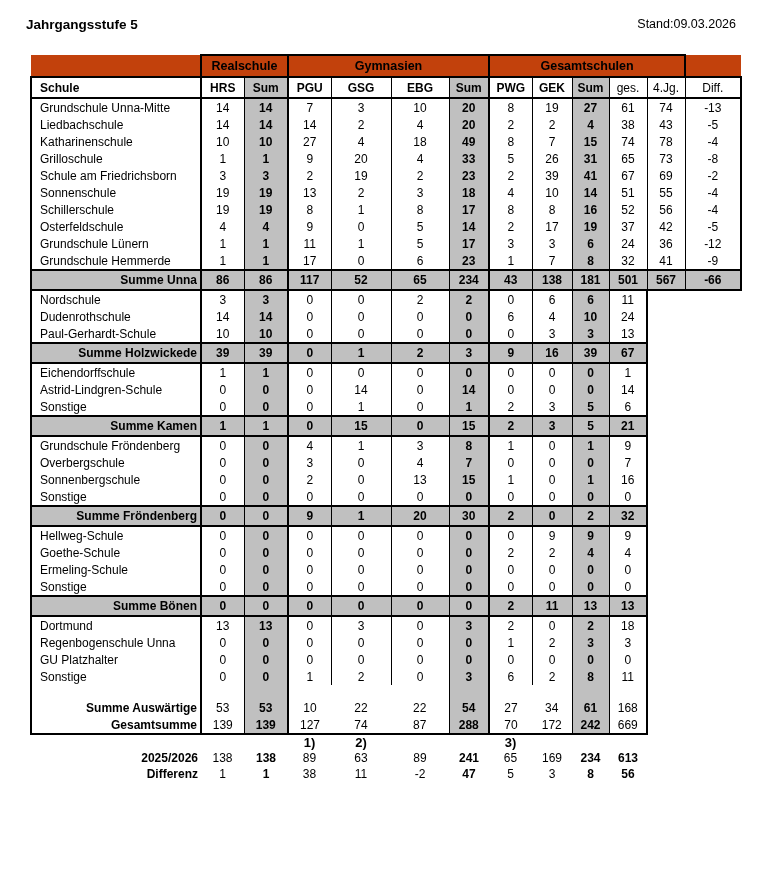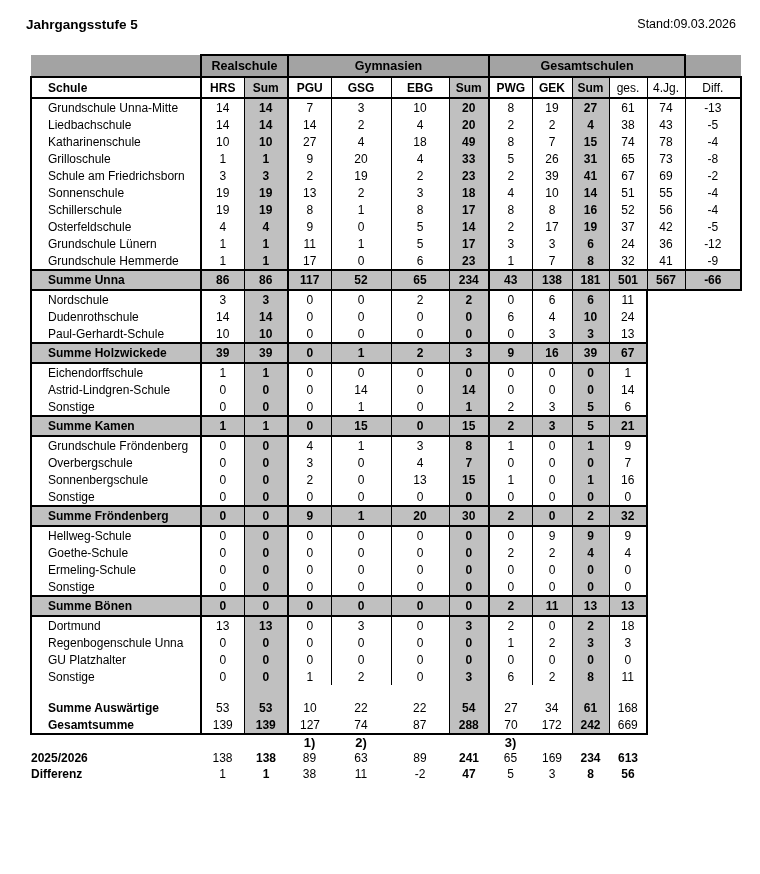"Realschule" tr.grp td { background: #a3a3a3 -> #c2410c }
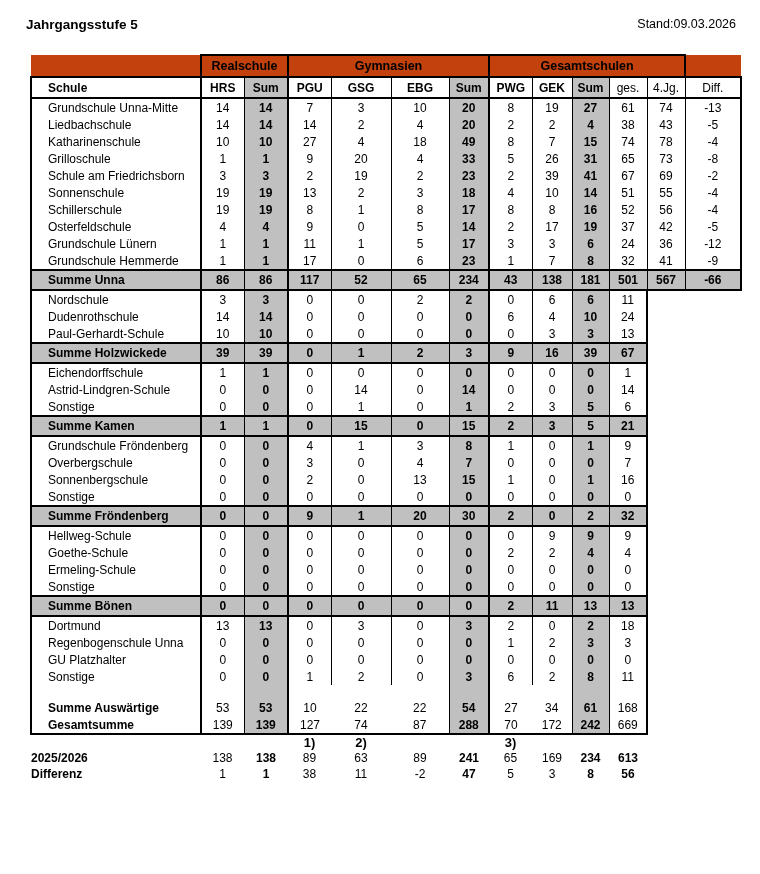"Schule" td.c0 { padding-left: 16px -> 8px }
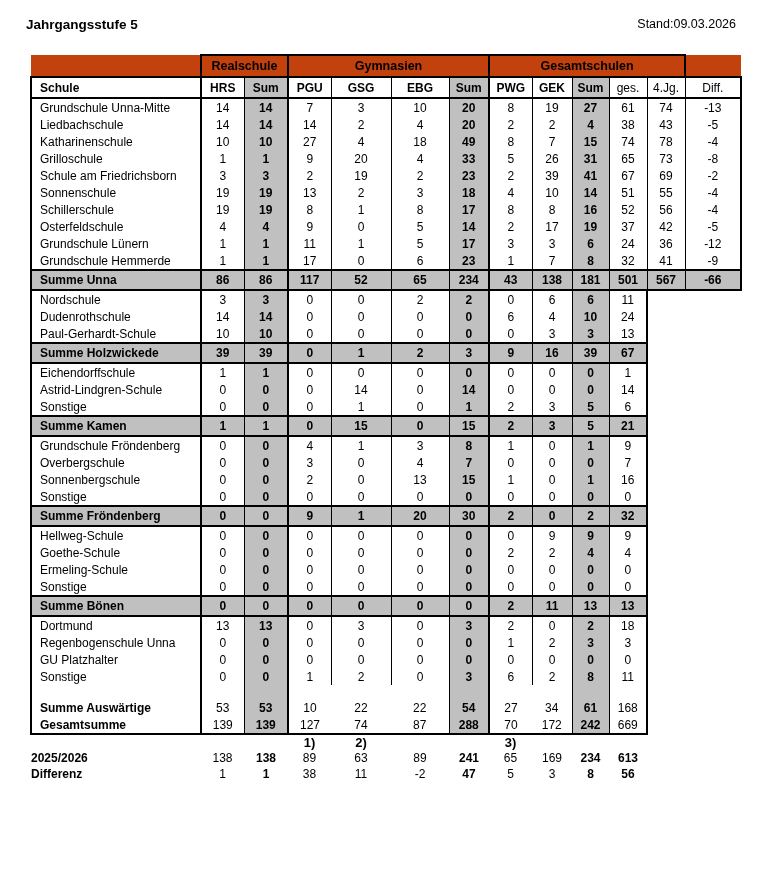"Summe Unna" td.rlabel { text-align: left -> right }
